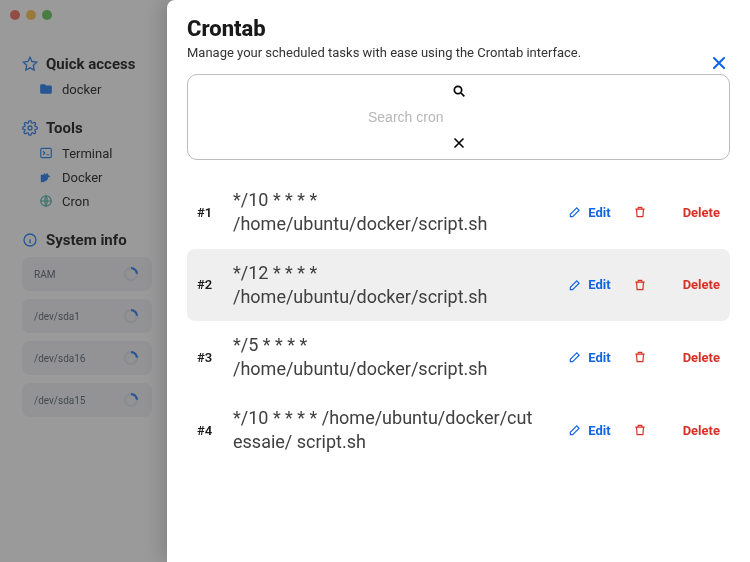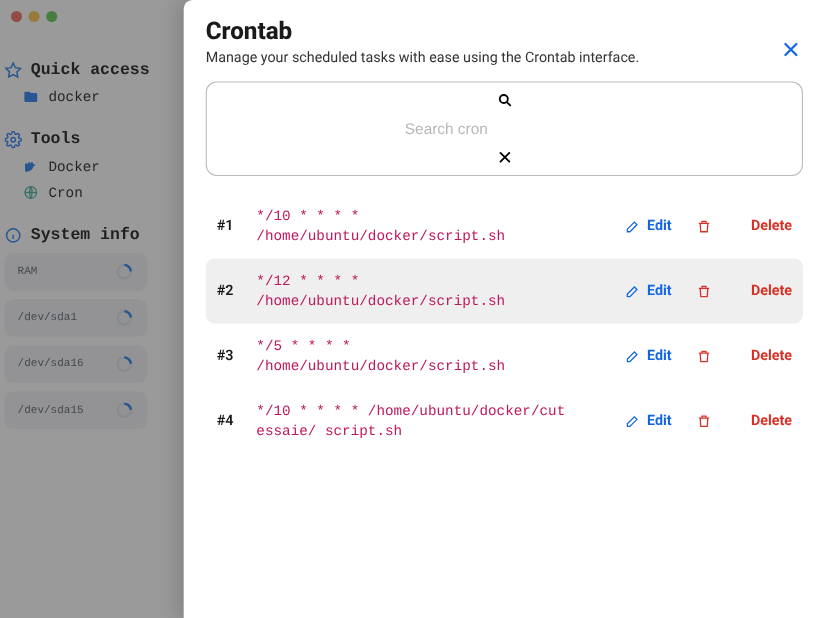"Crontab" .panel-head { align-items: center -> flex-end }
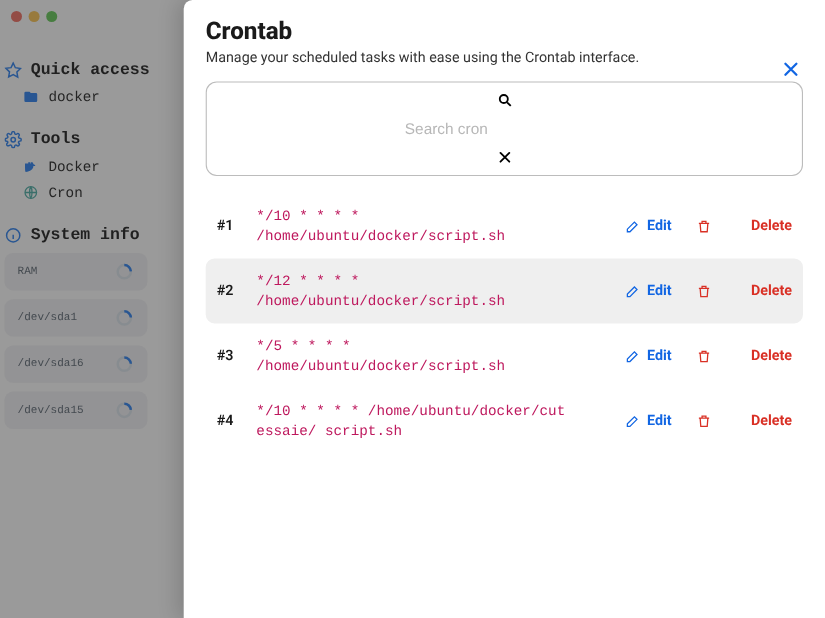"Quick access" .sidebar { font-family: Liberation Mono, monospace -> none; left: 4px -> 22px }
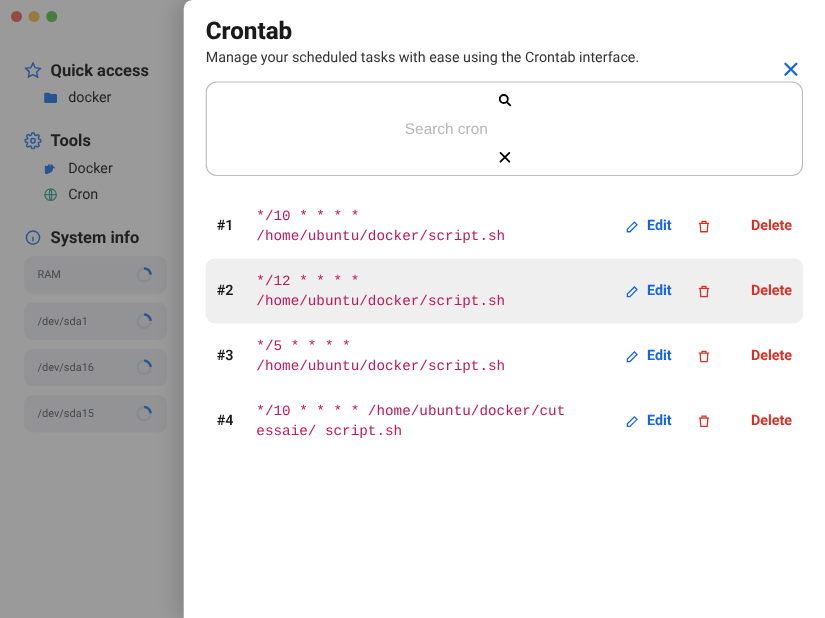"Terminal" div.section-item { html: none -> <div> <span> <svg> <rect></rect> <path></path> </svg> </span> <span>Terminal</span> </div> }
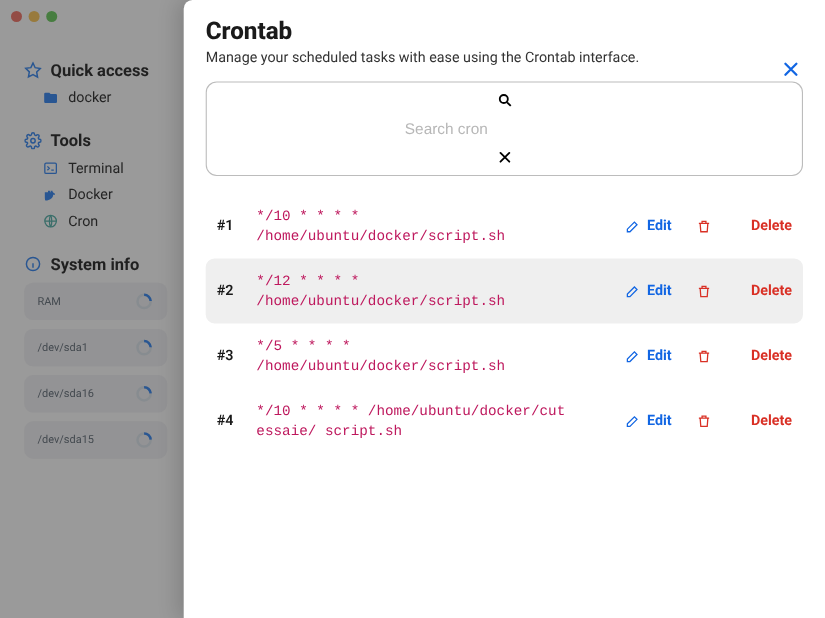"*/10 * * * *" .row-cmd { color: #be185d -> #404040; font-family: Liberation Mono, monospace -> none; font-size: 13px -> 18px }
